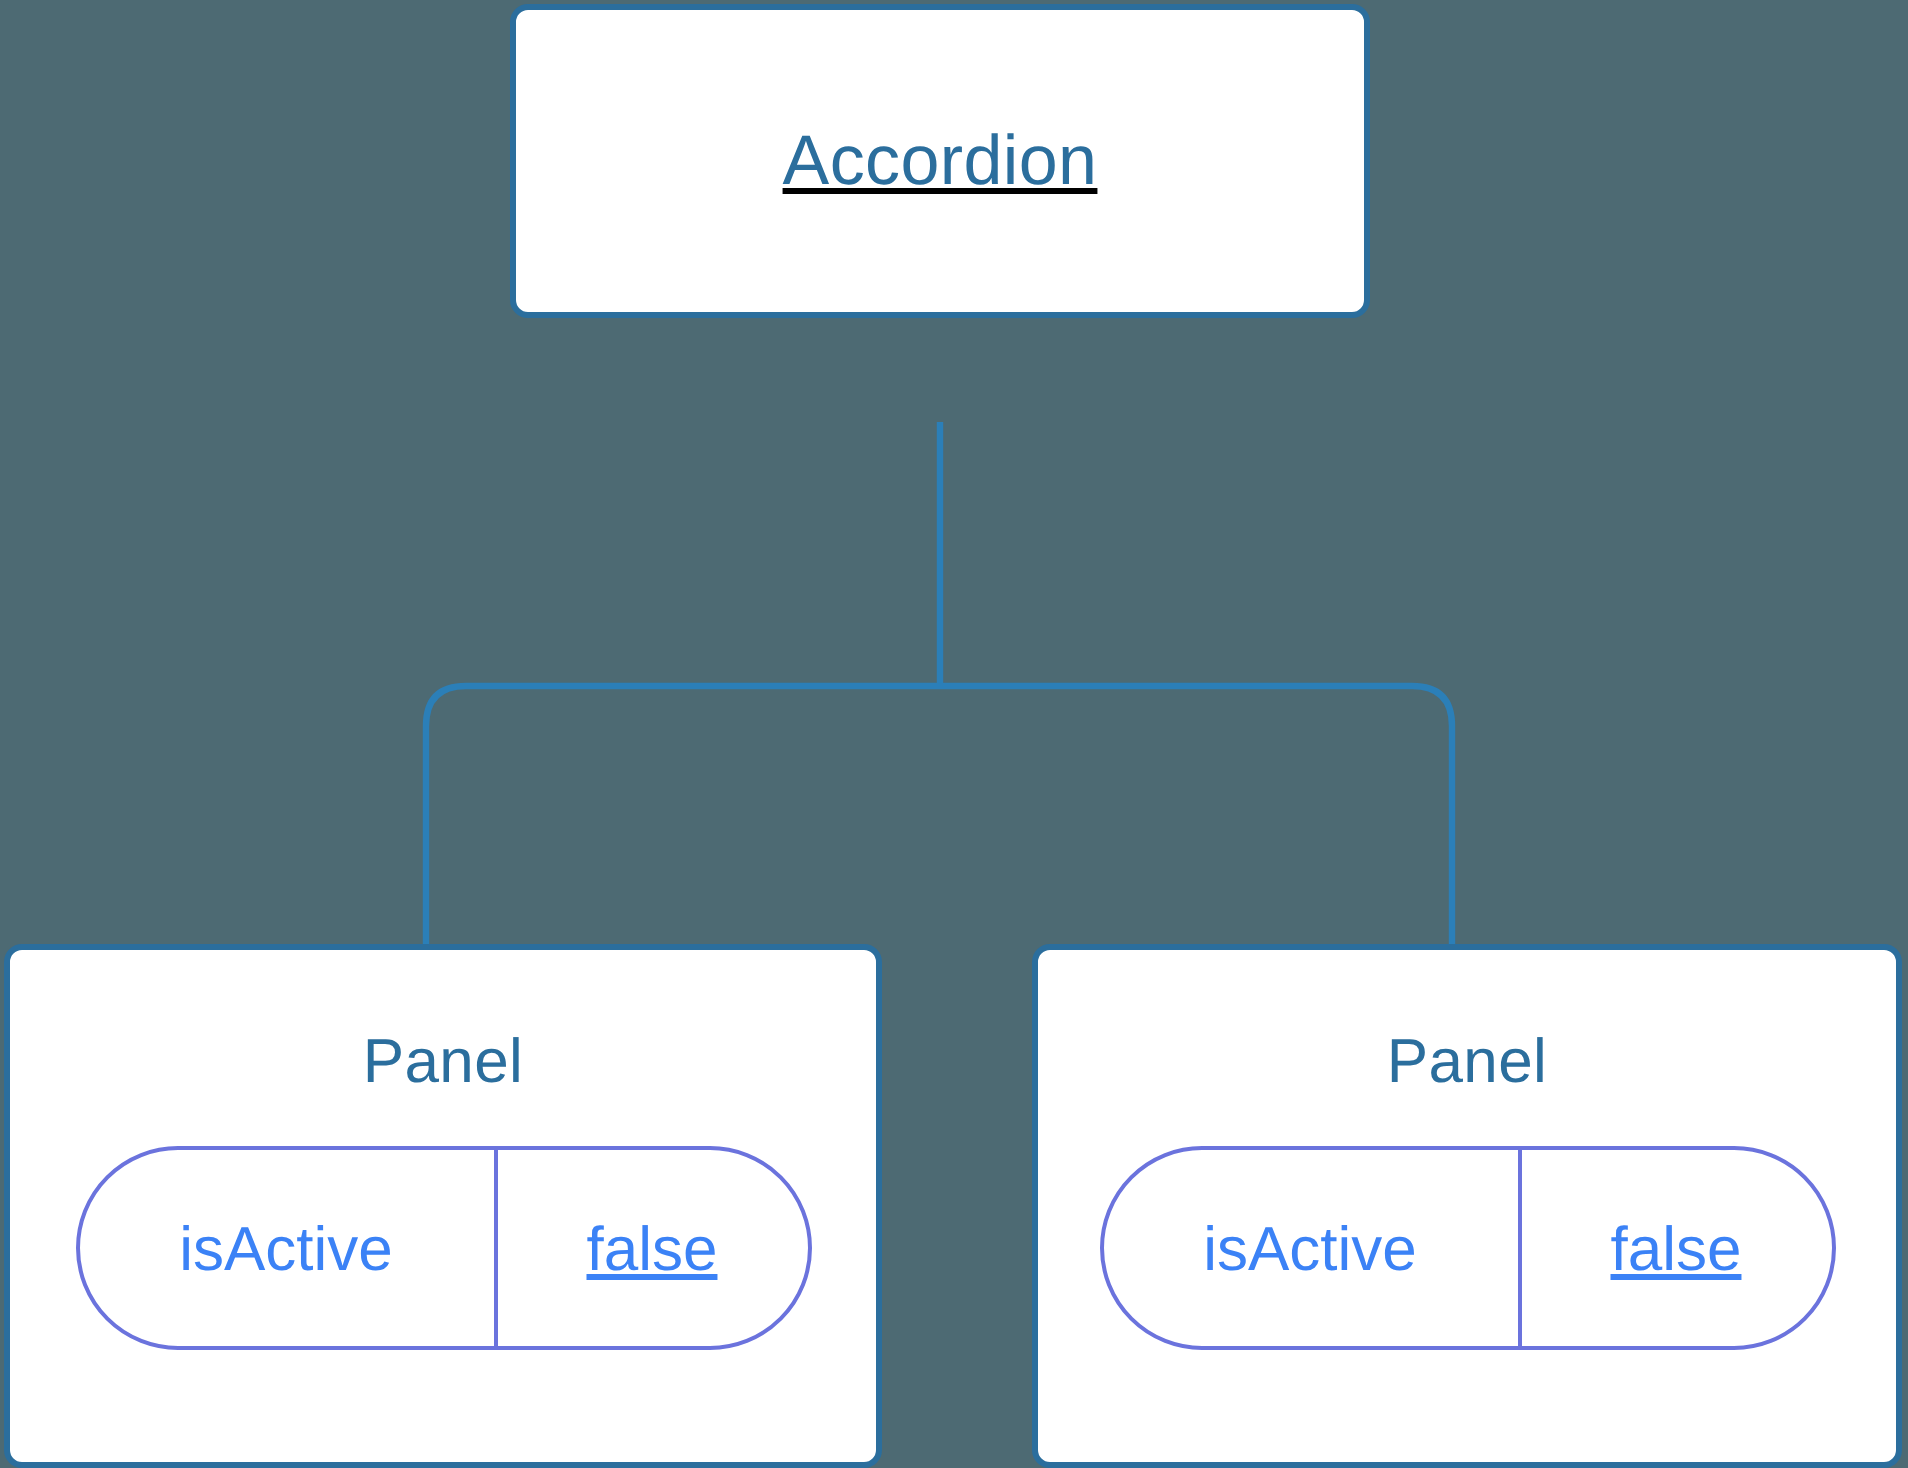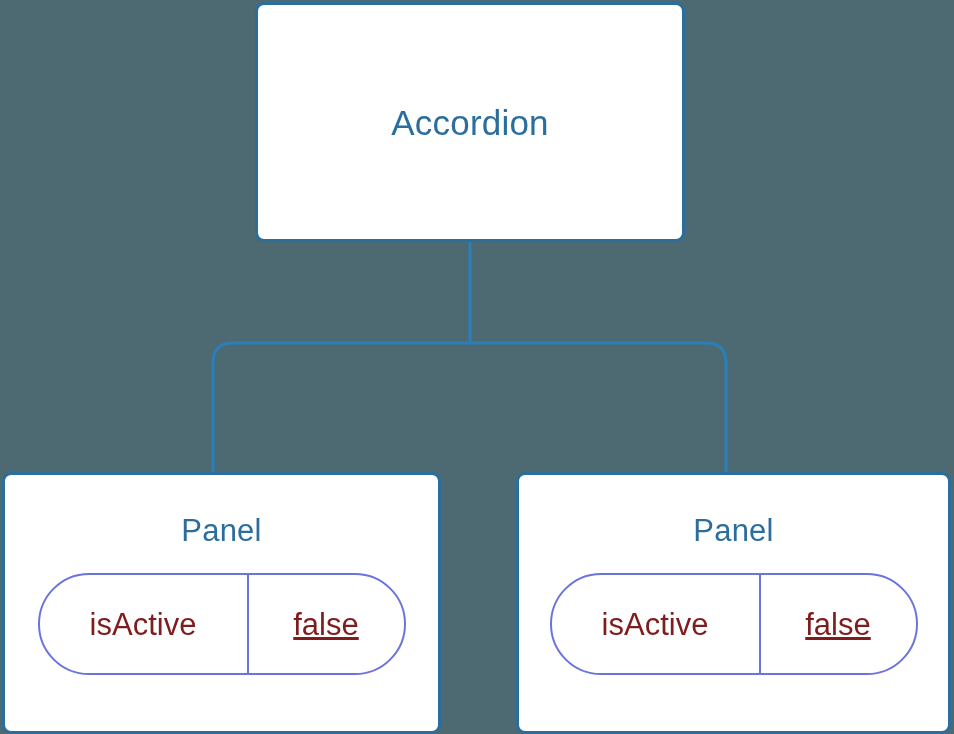"Accordion" .node-root { height: 240px -> 157px; text-decoration: none -> underline }
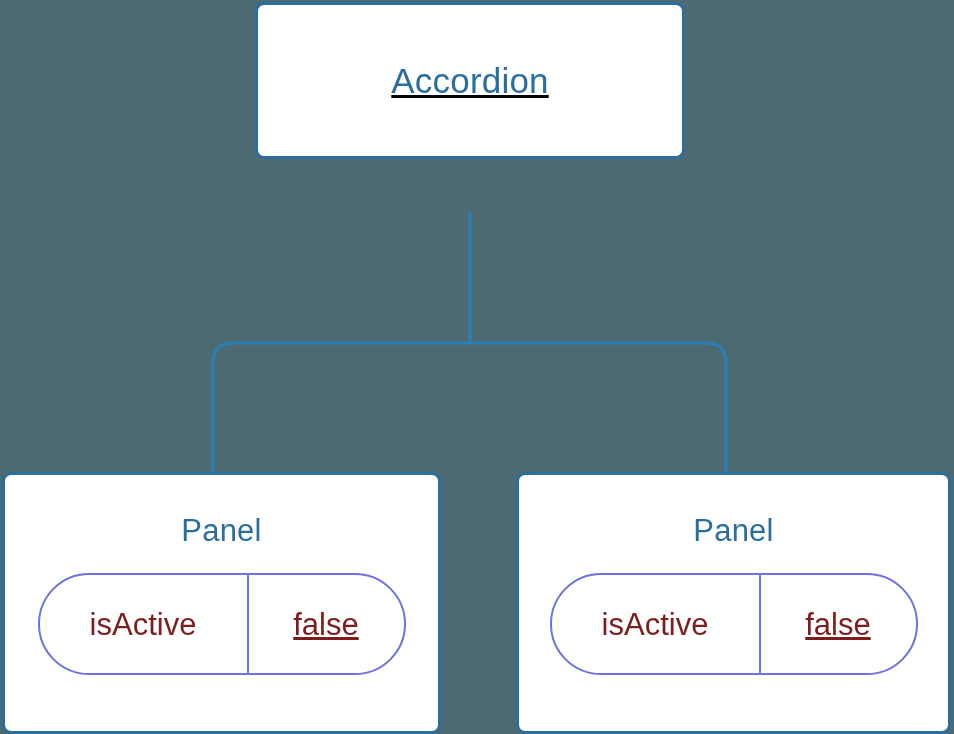"isActive" .prop-key, .prop-val { color: #7f1d1d -> #3b82f6 }
